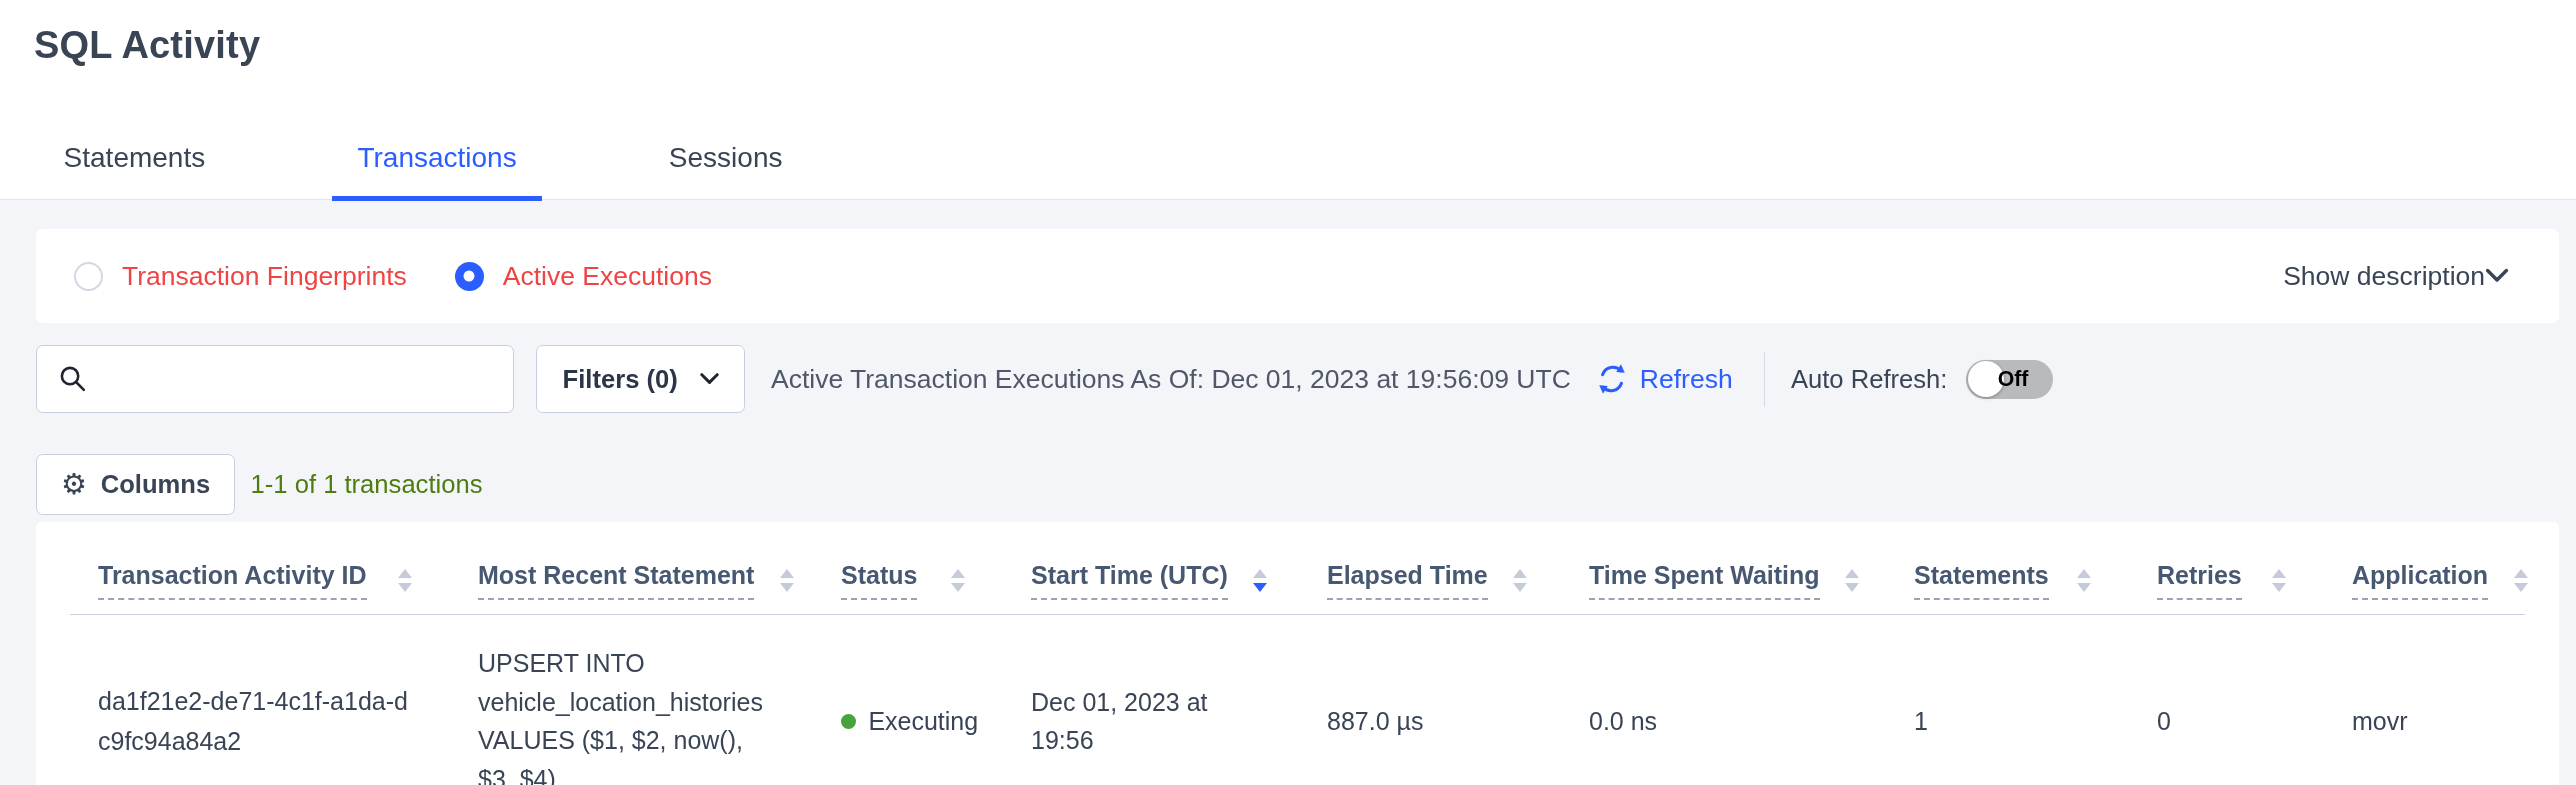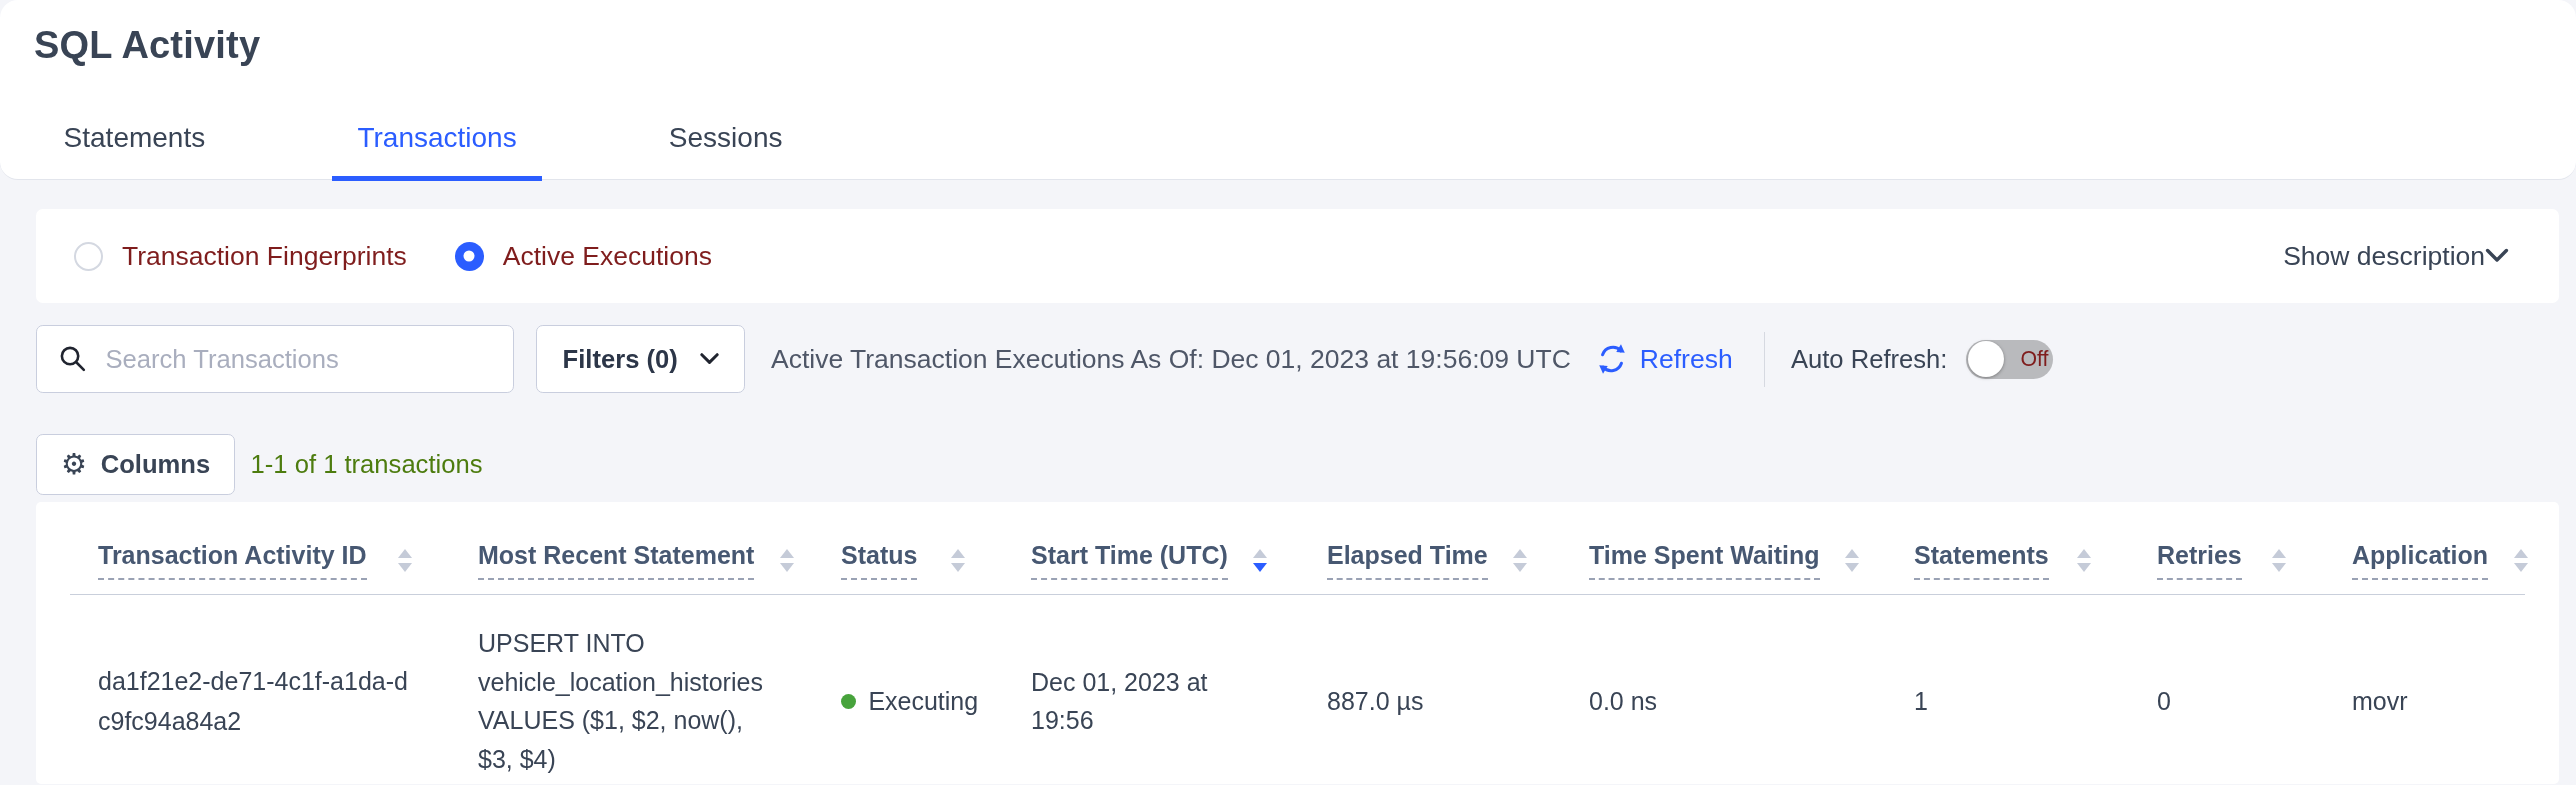"SQL Activity" .page-header { border-radius: 18px -> none; height: 180px -> 200px }
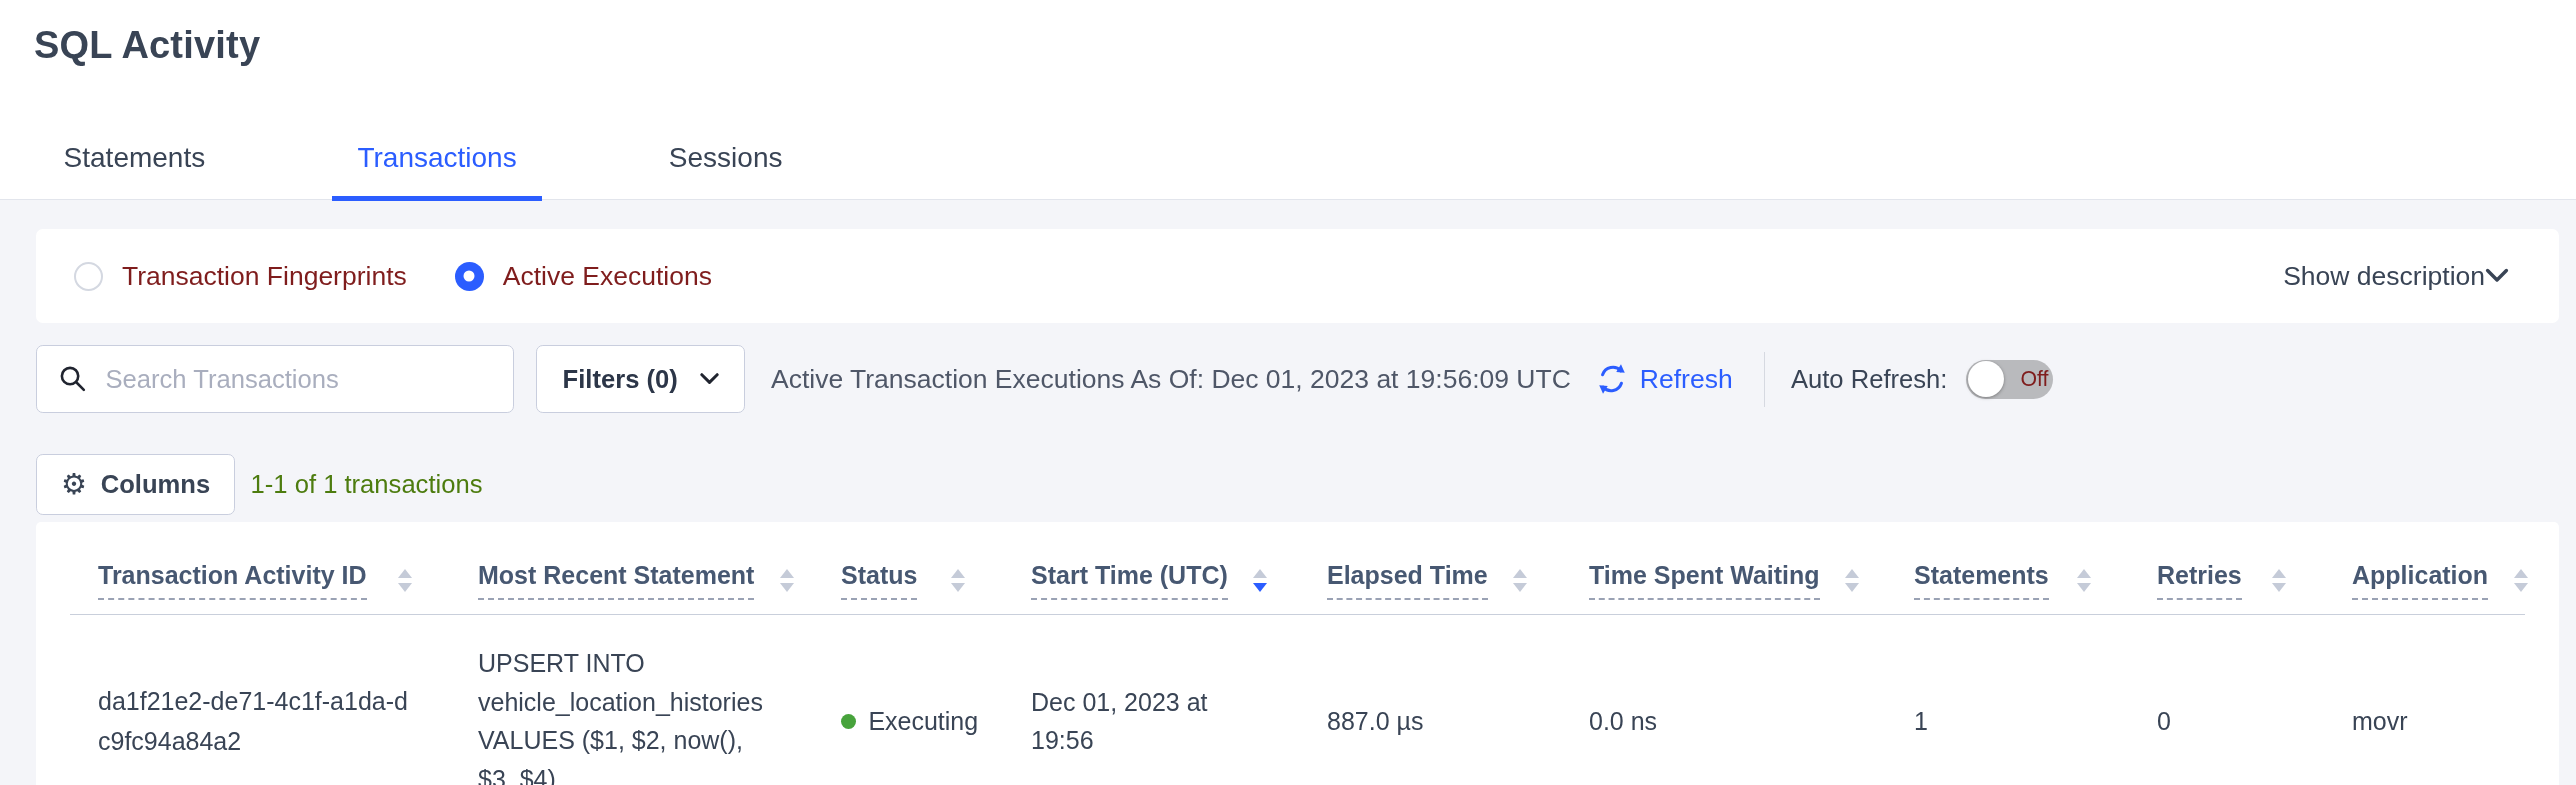"Transaction Fingerprints" .radio-label { color: #7f1d1d -> #ef4444 }
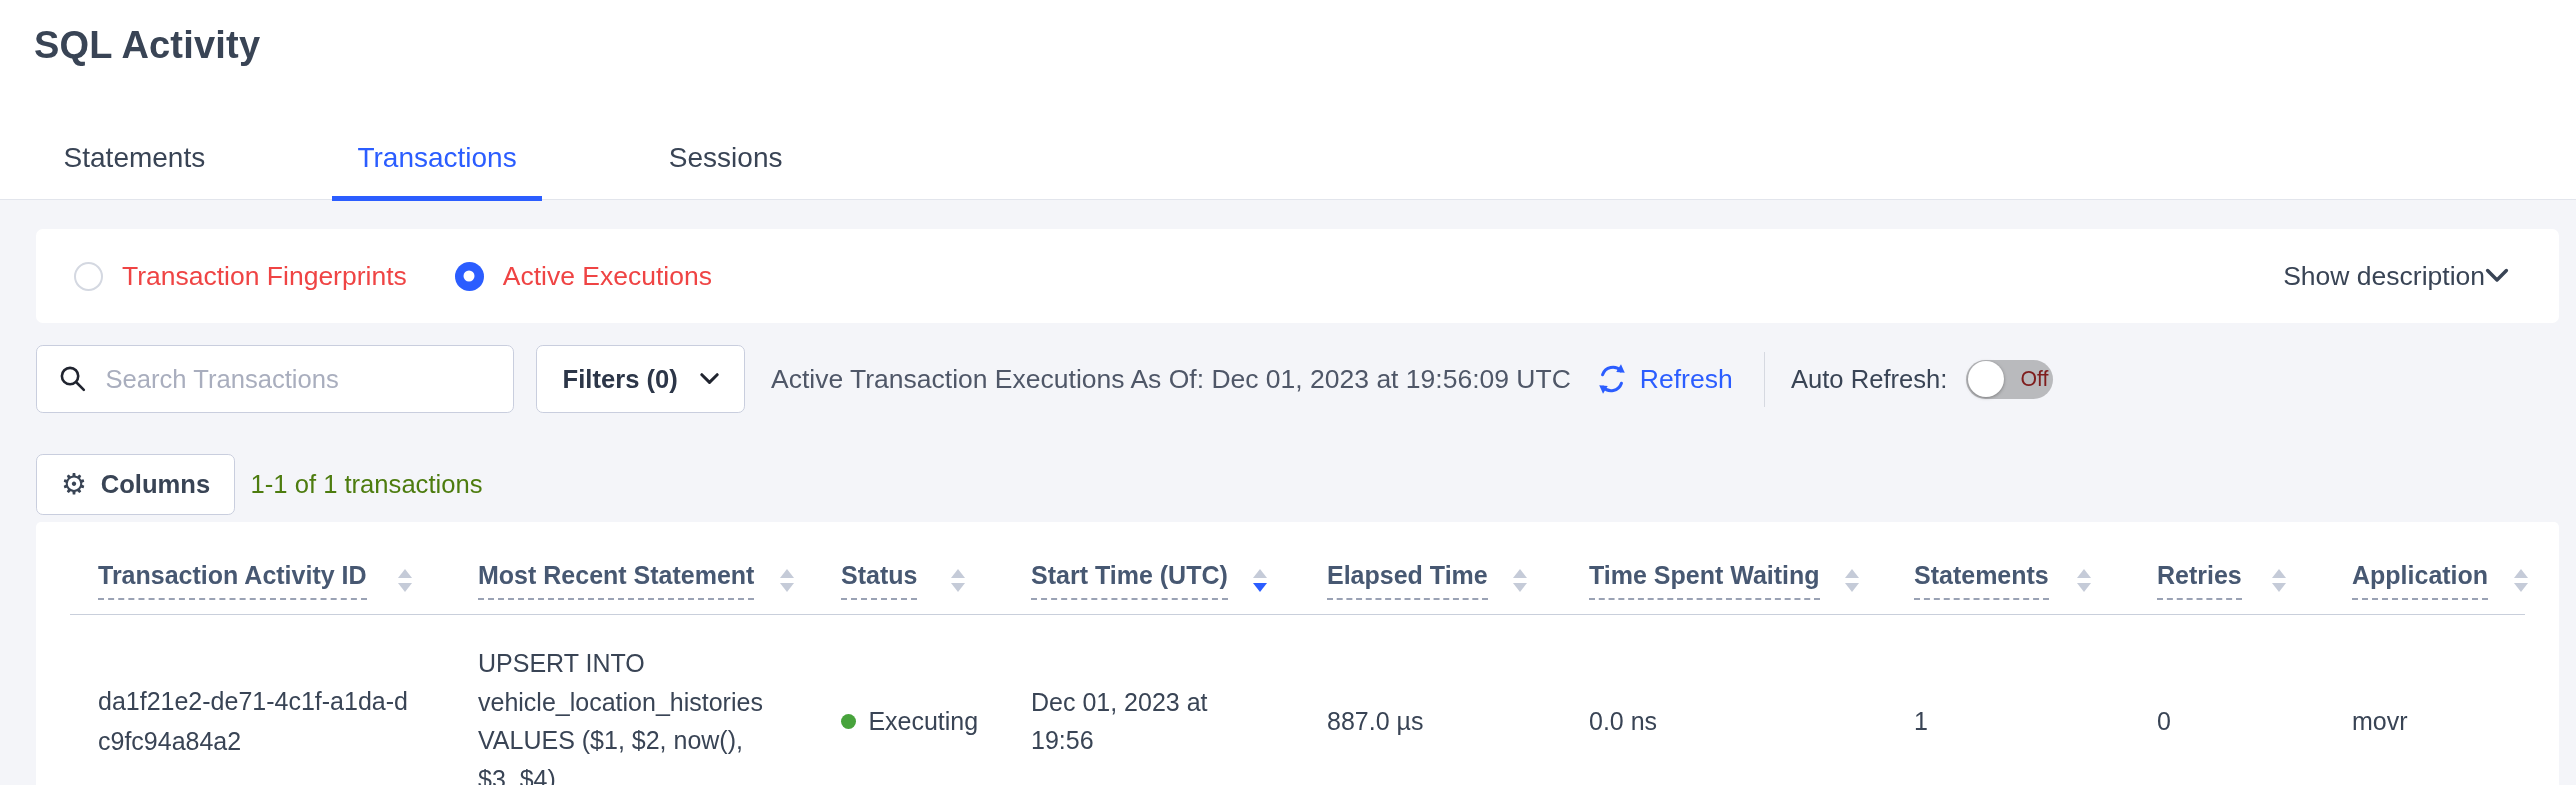"Search Transactions" input { html: <input> -> none }
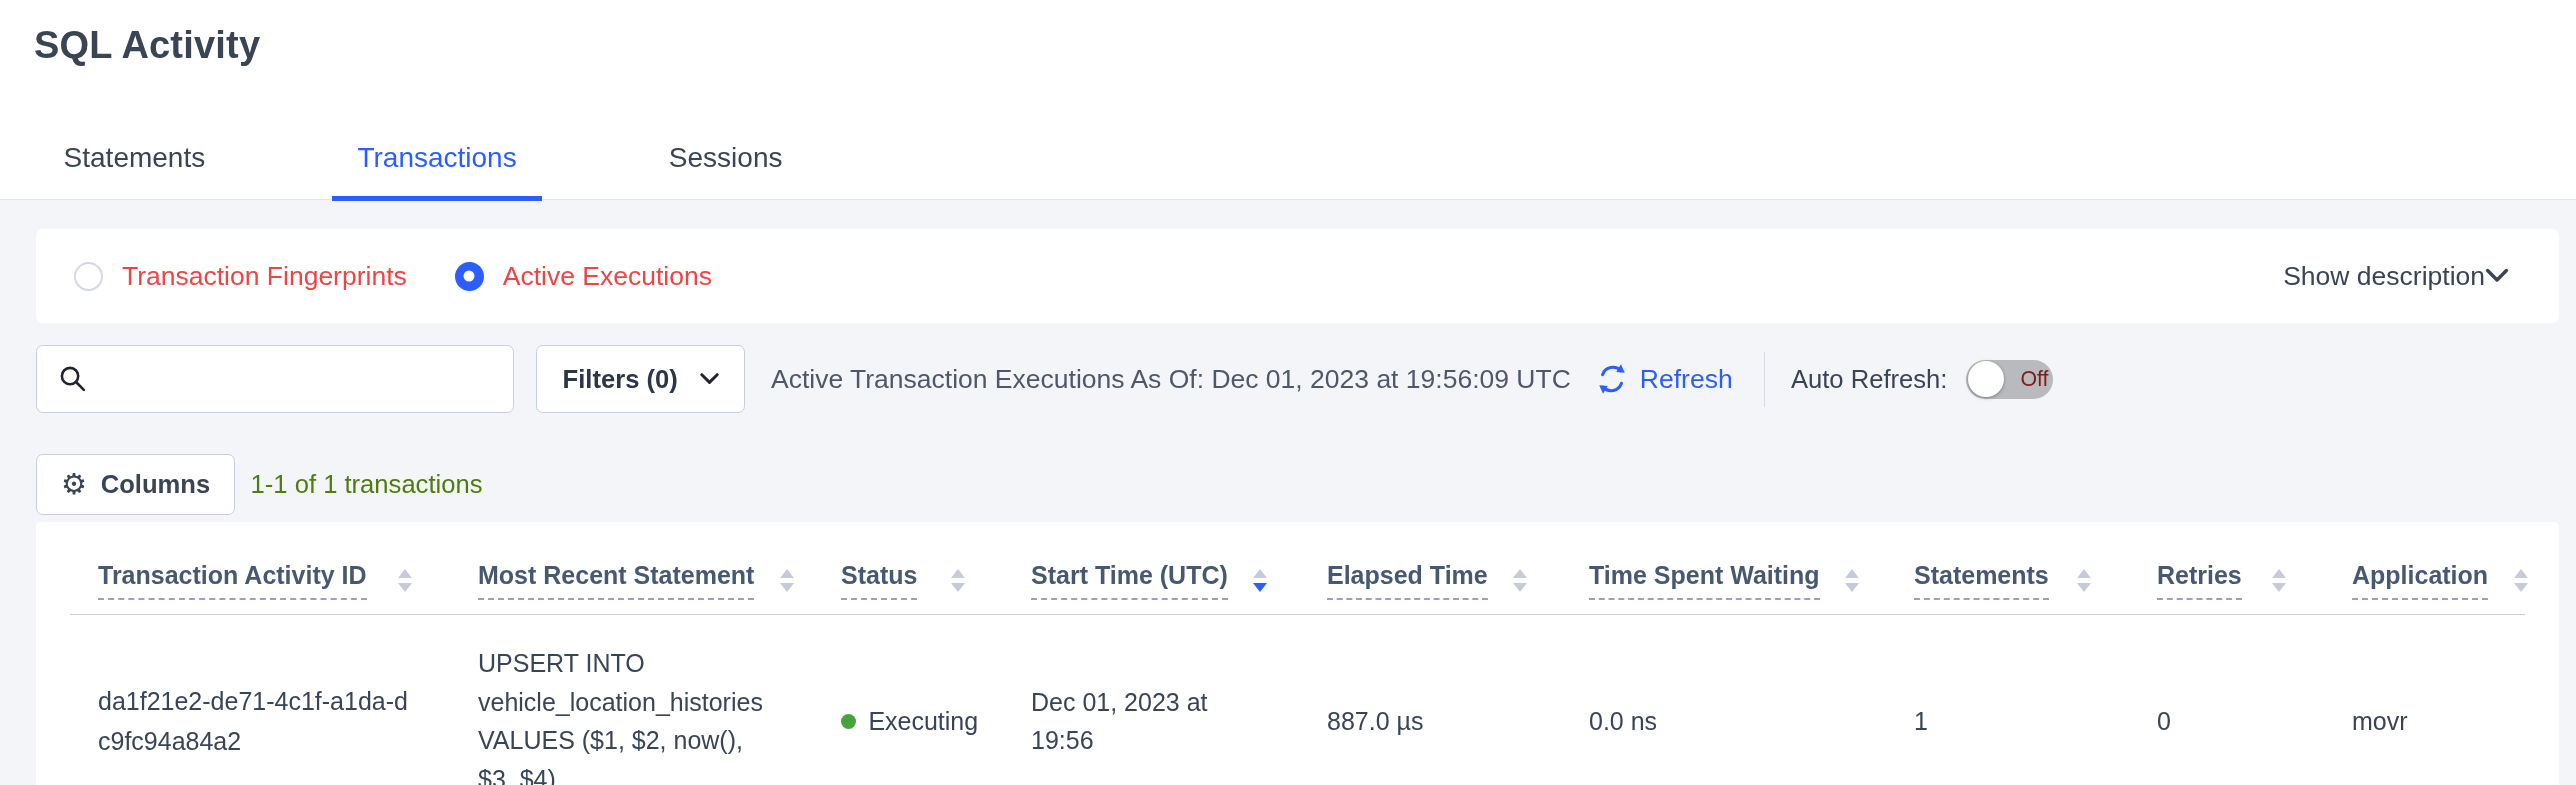"Off" .toggle-state { color: #7f1d1d -> #000000; font-weight: 400 -> 700; right: 5px -> 25px }
